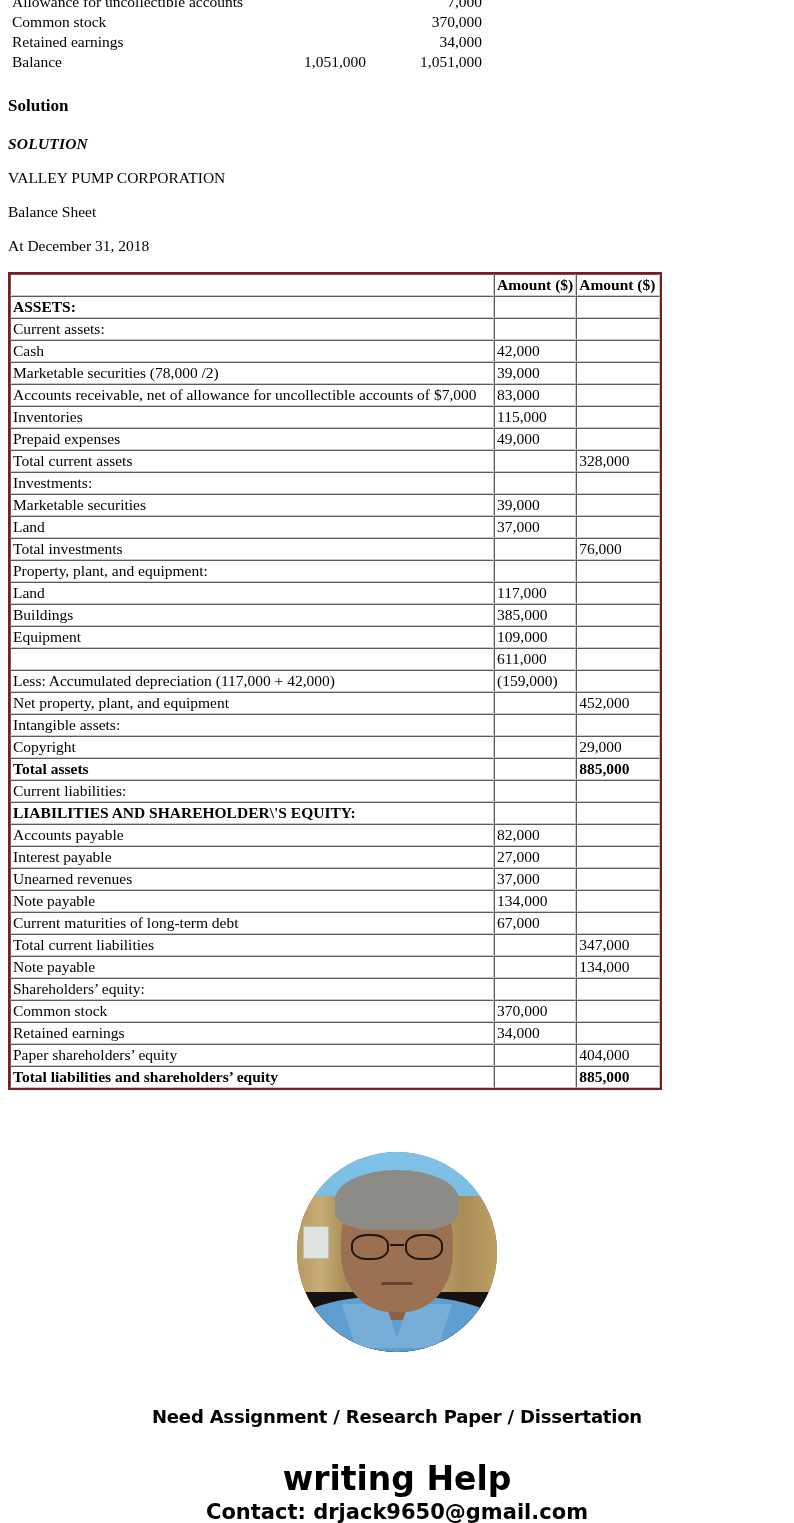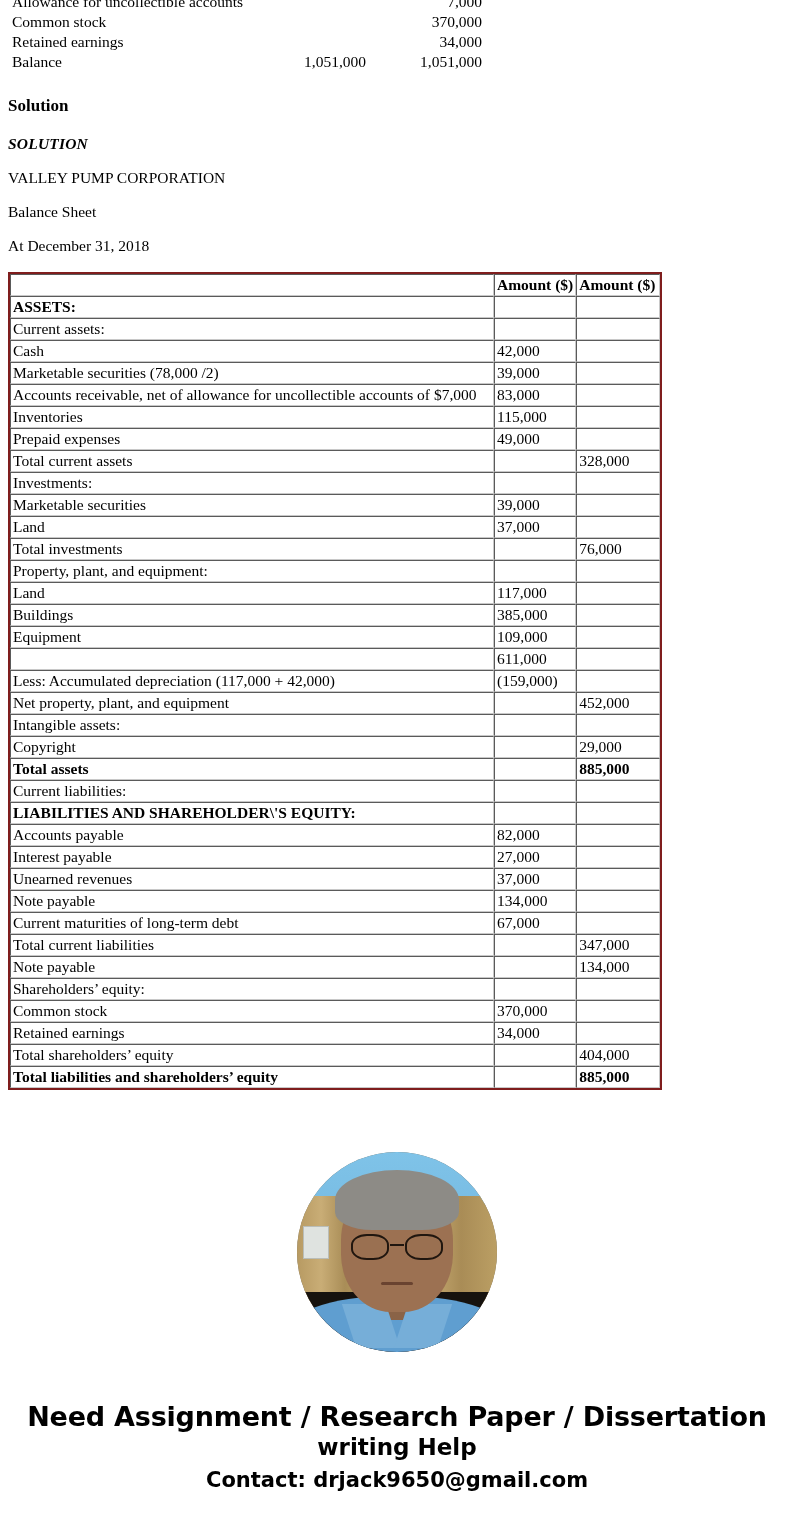"Total shareholders’ equity" td { text: Total -> Paper }
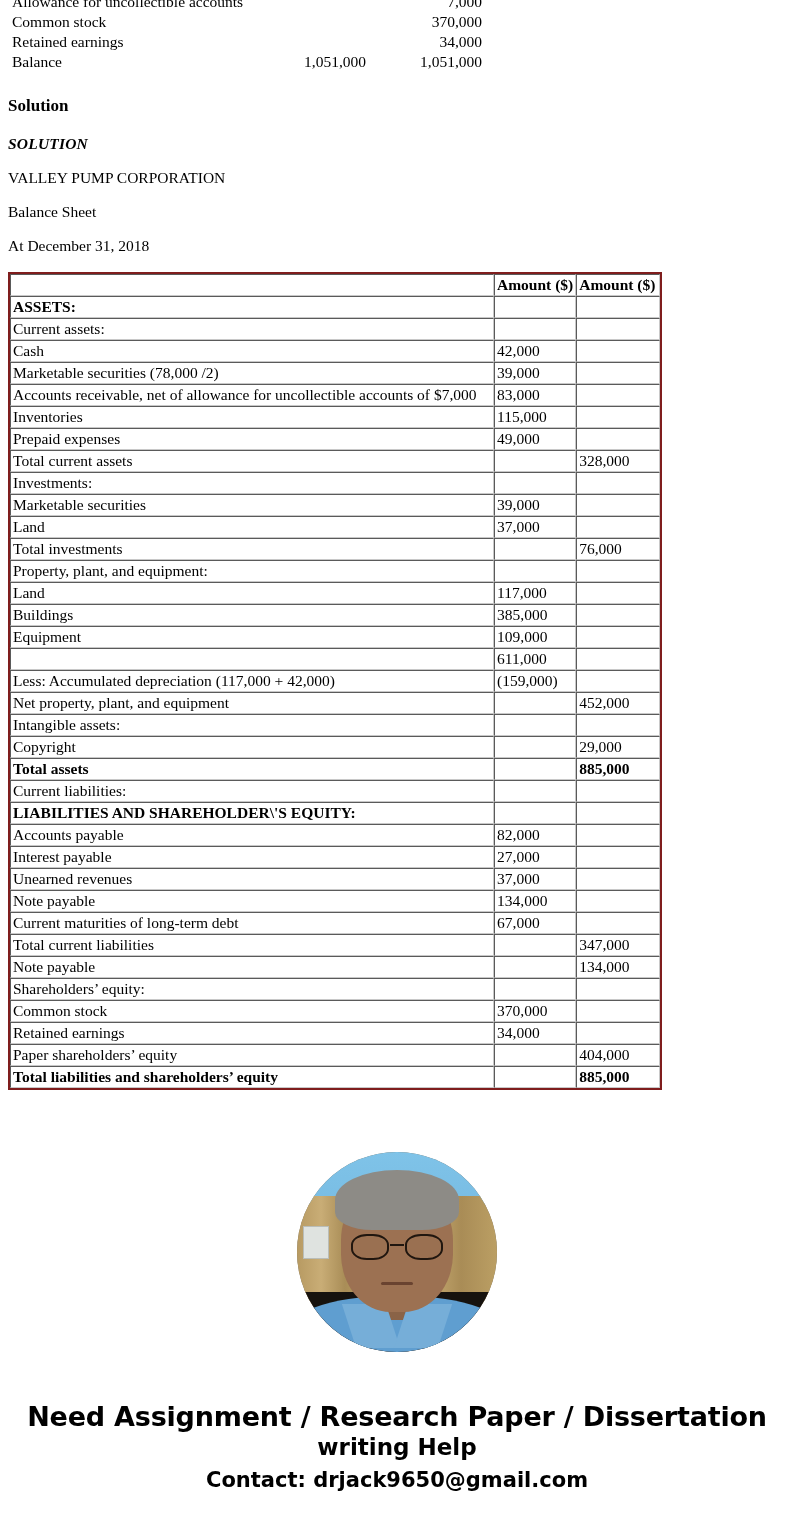"Need Assignment / Research Paper" .promo .promo-line-1 { font-size: 27px -> 18px }
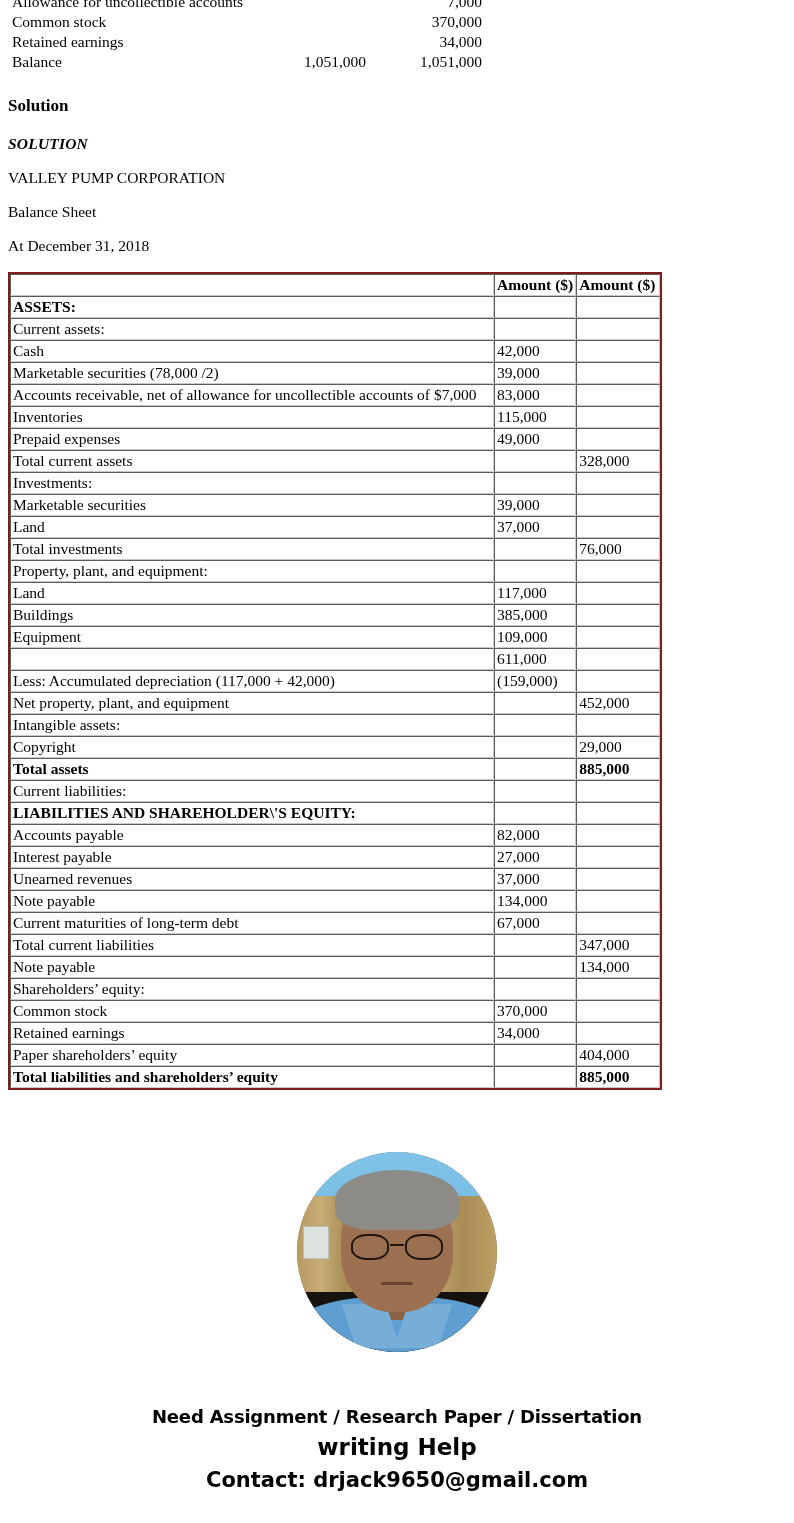"writing Help" .promo .promo-line-2 { font-size: 23px -> 33px; margin-top: none -> 32px }
